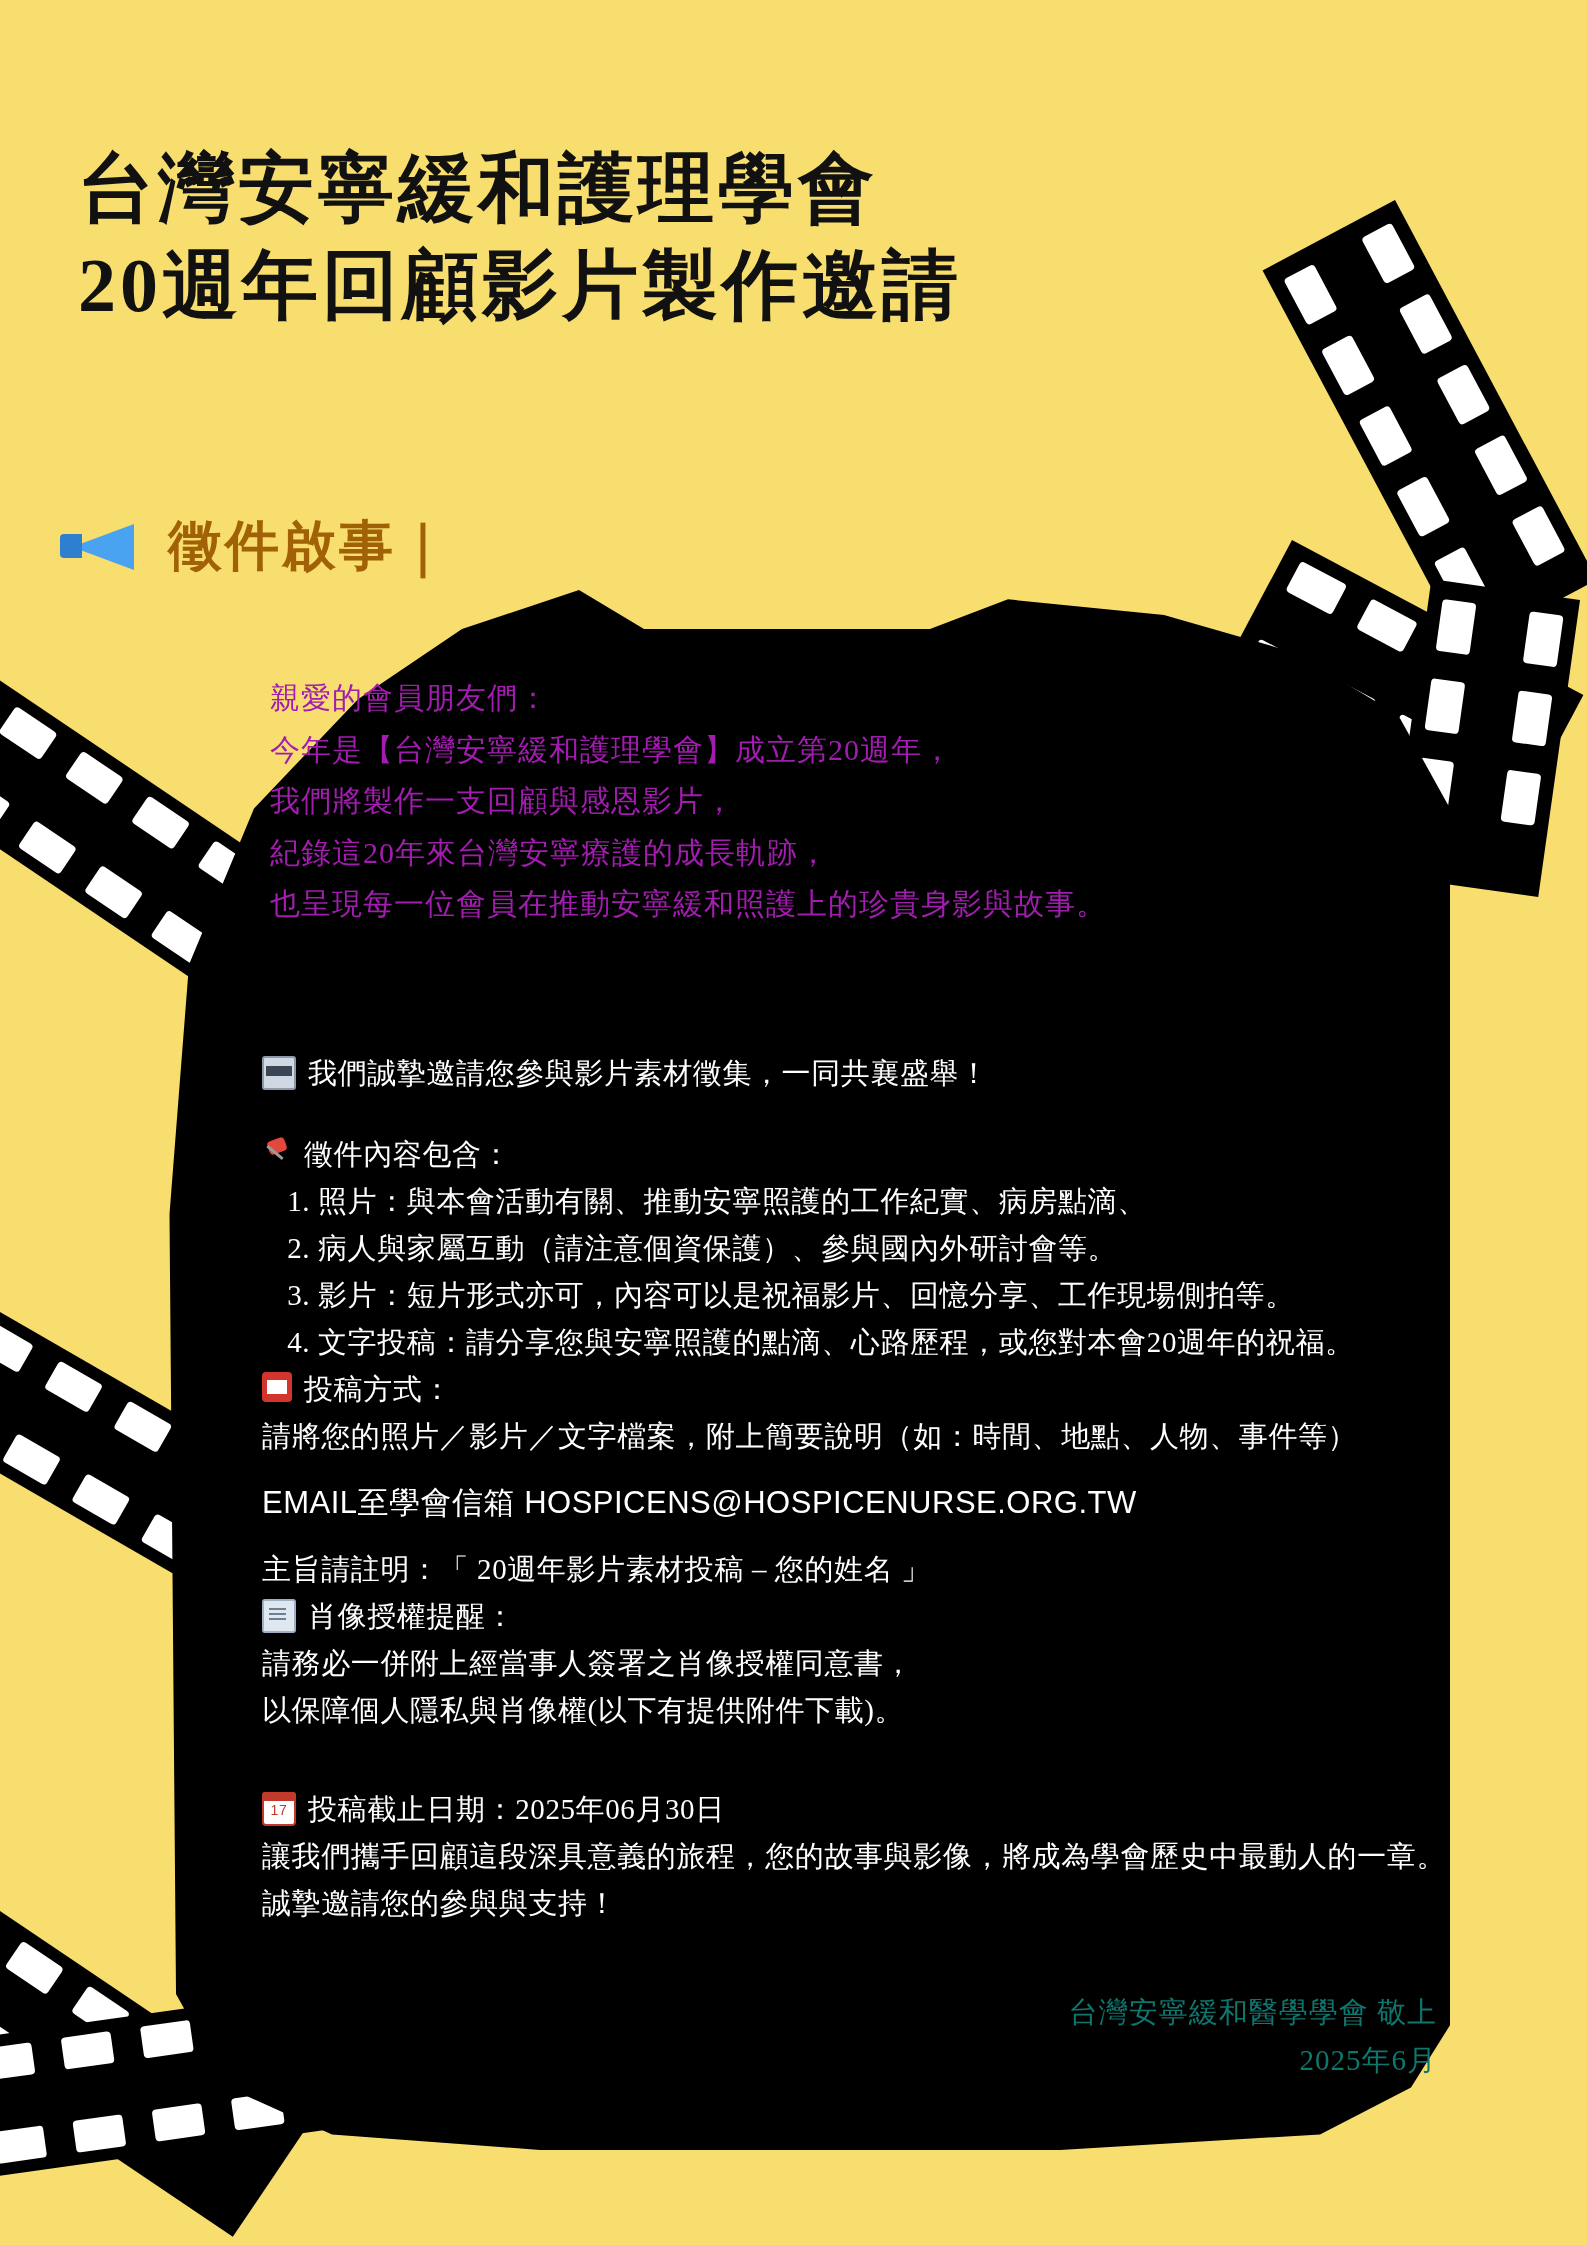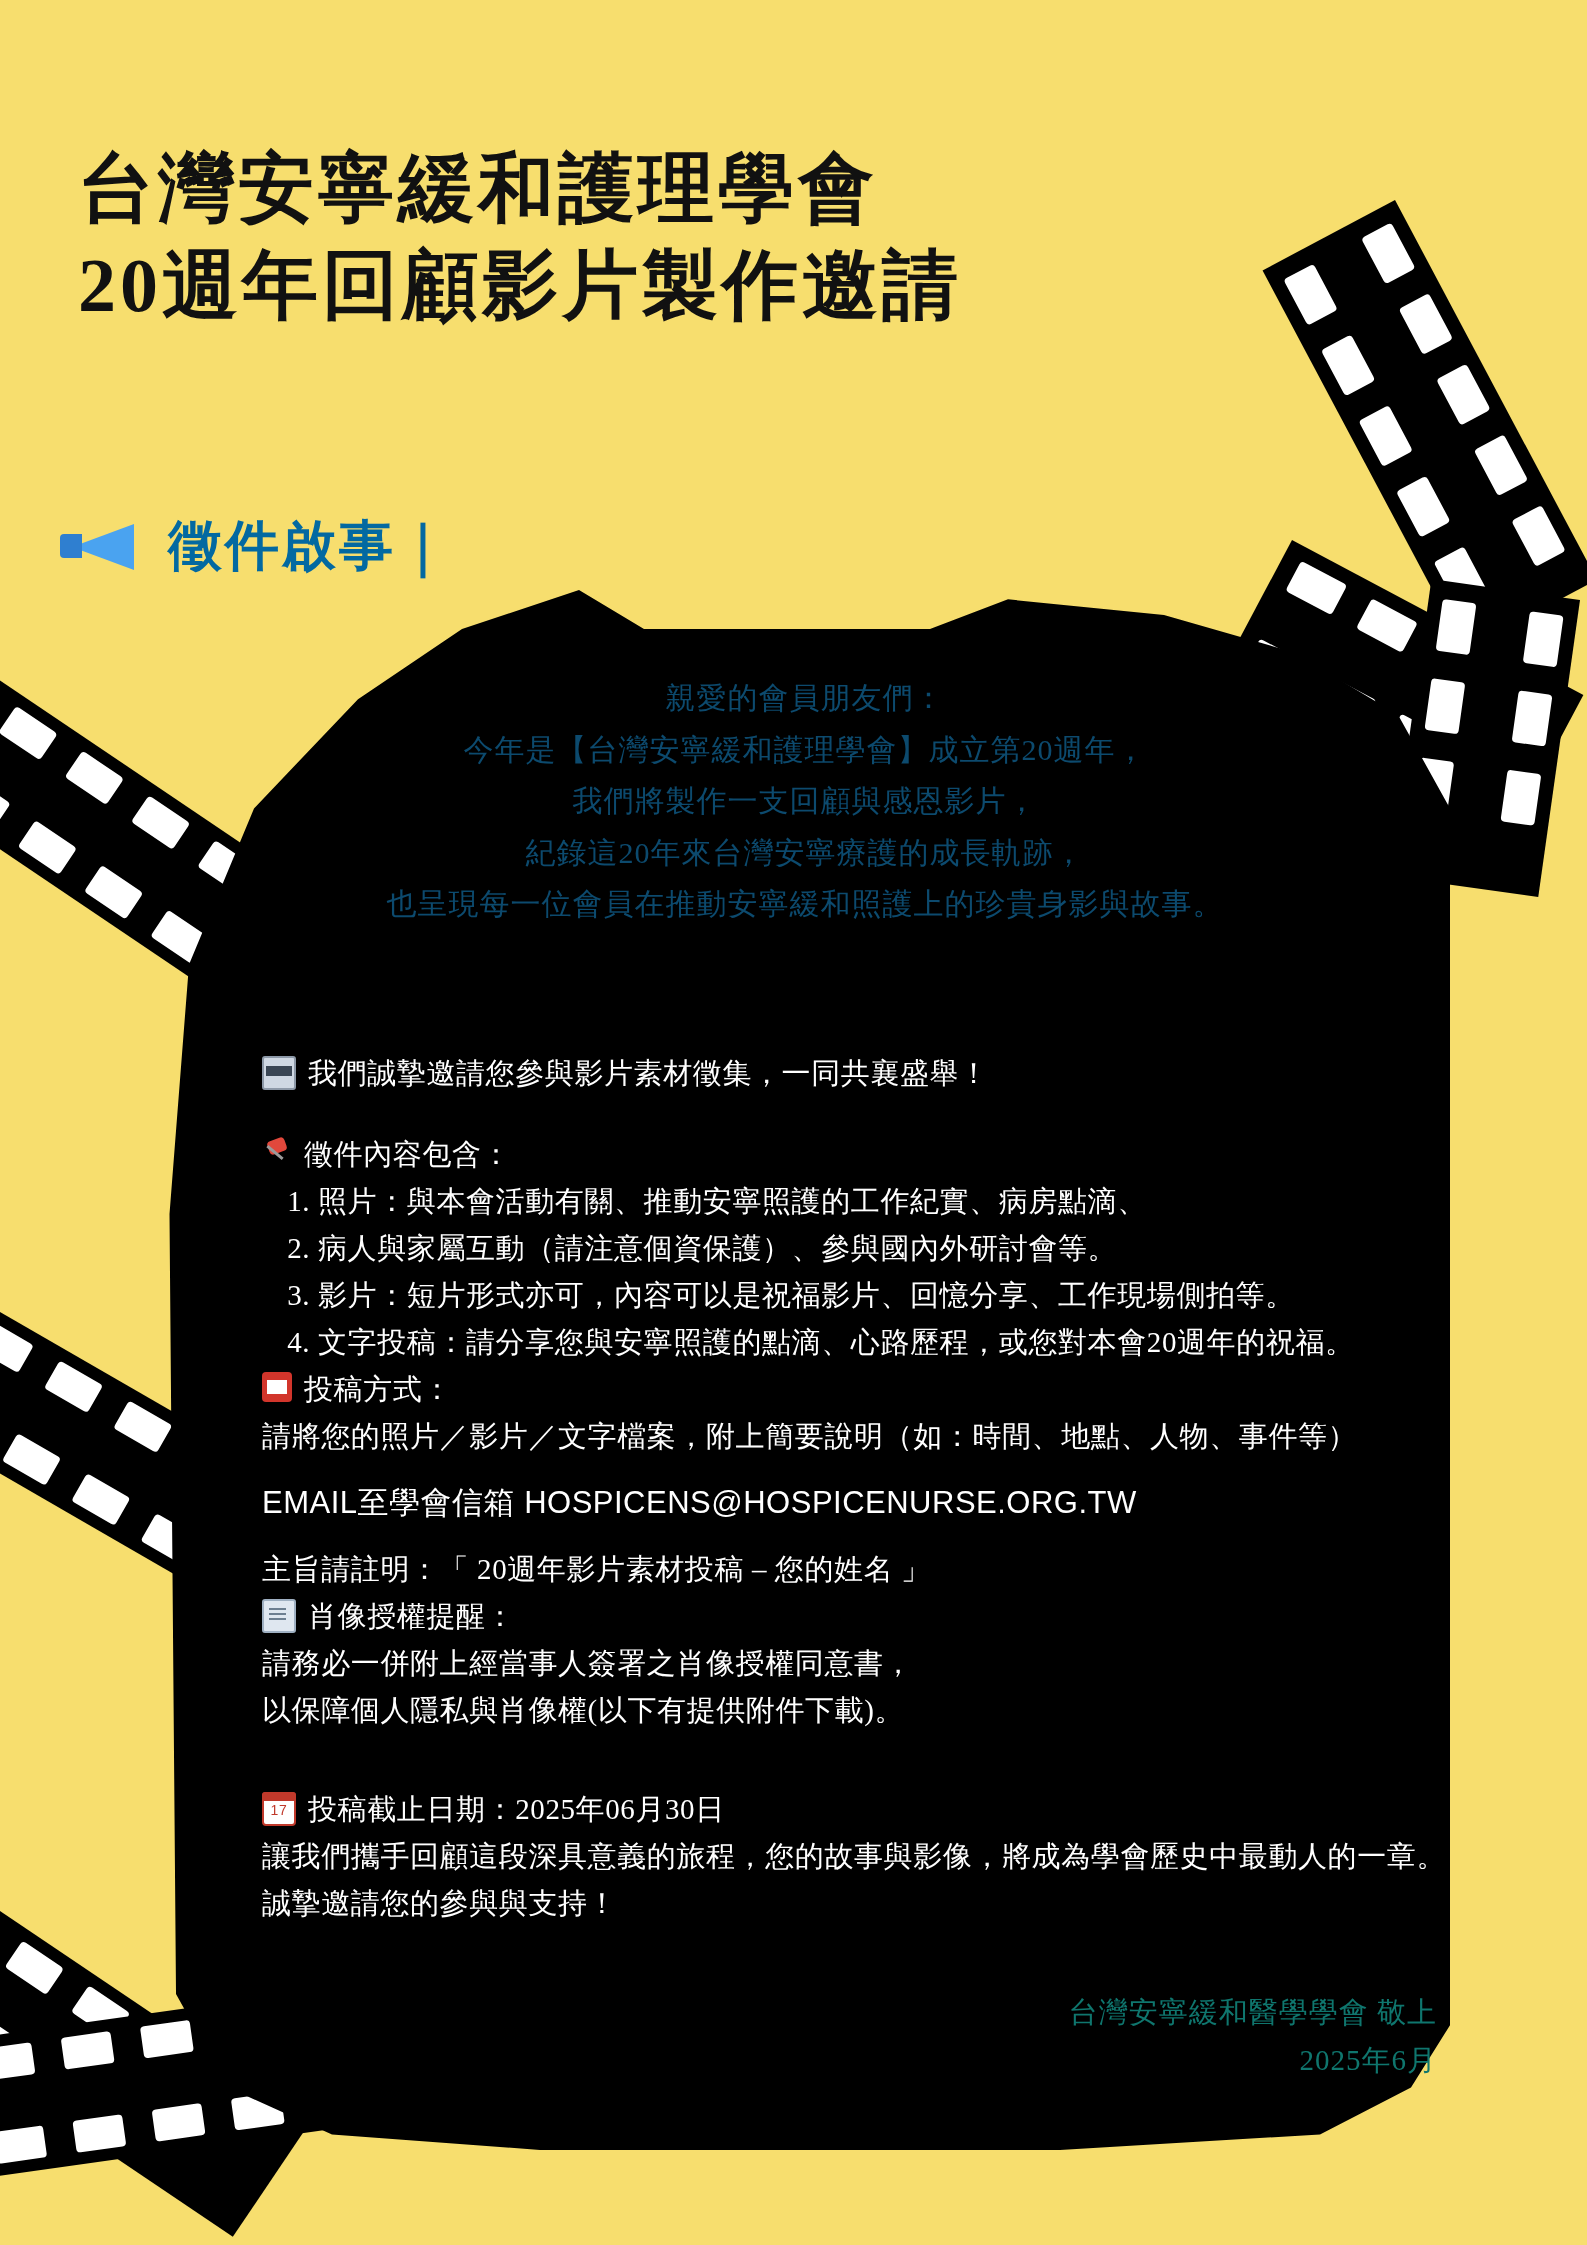"徵件啟事｜" .subtitle-text { color: #0369a1 -> #a16207 }
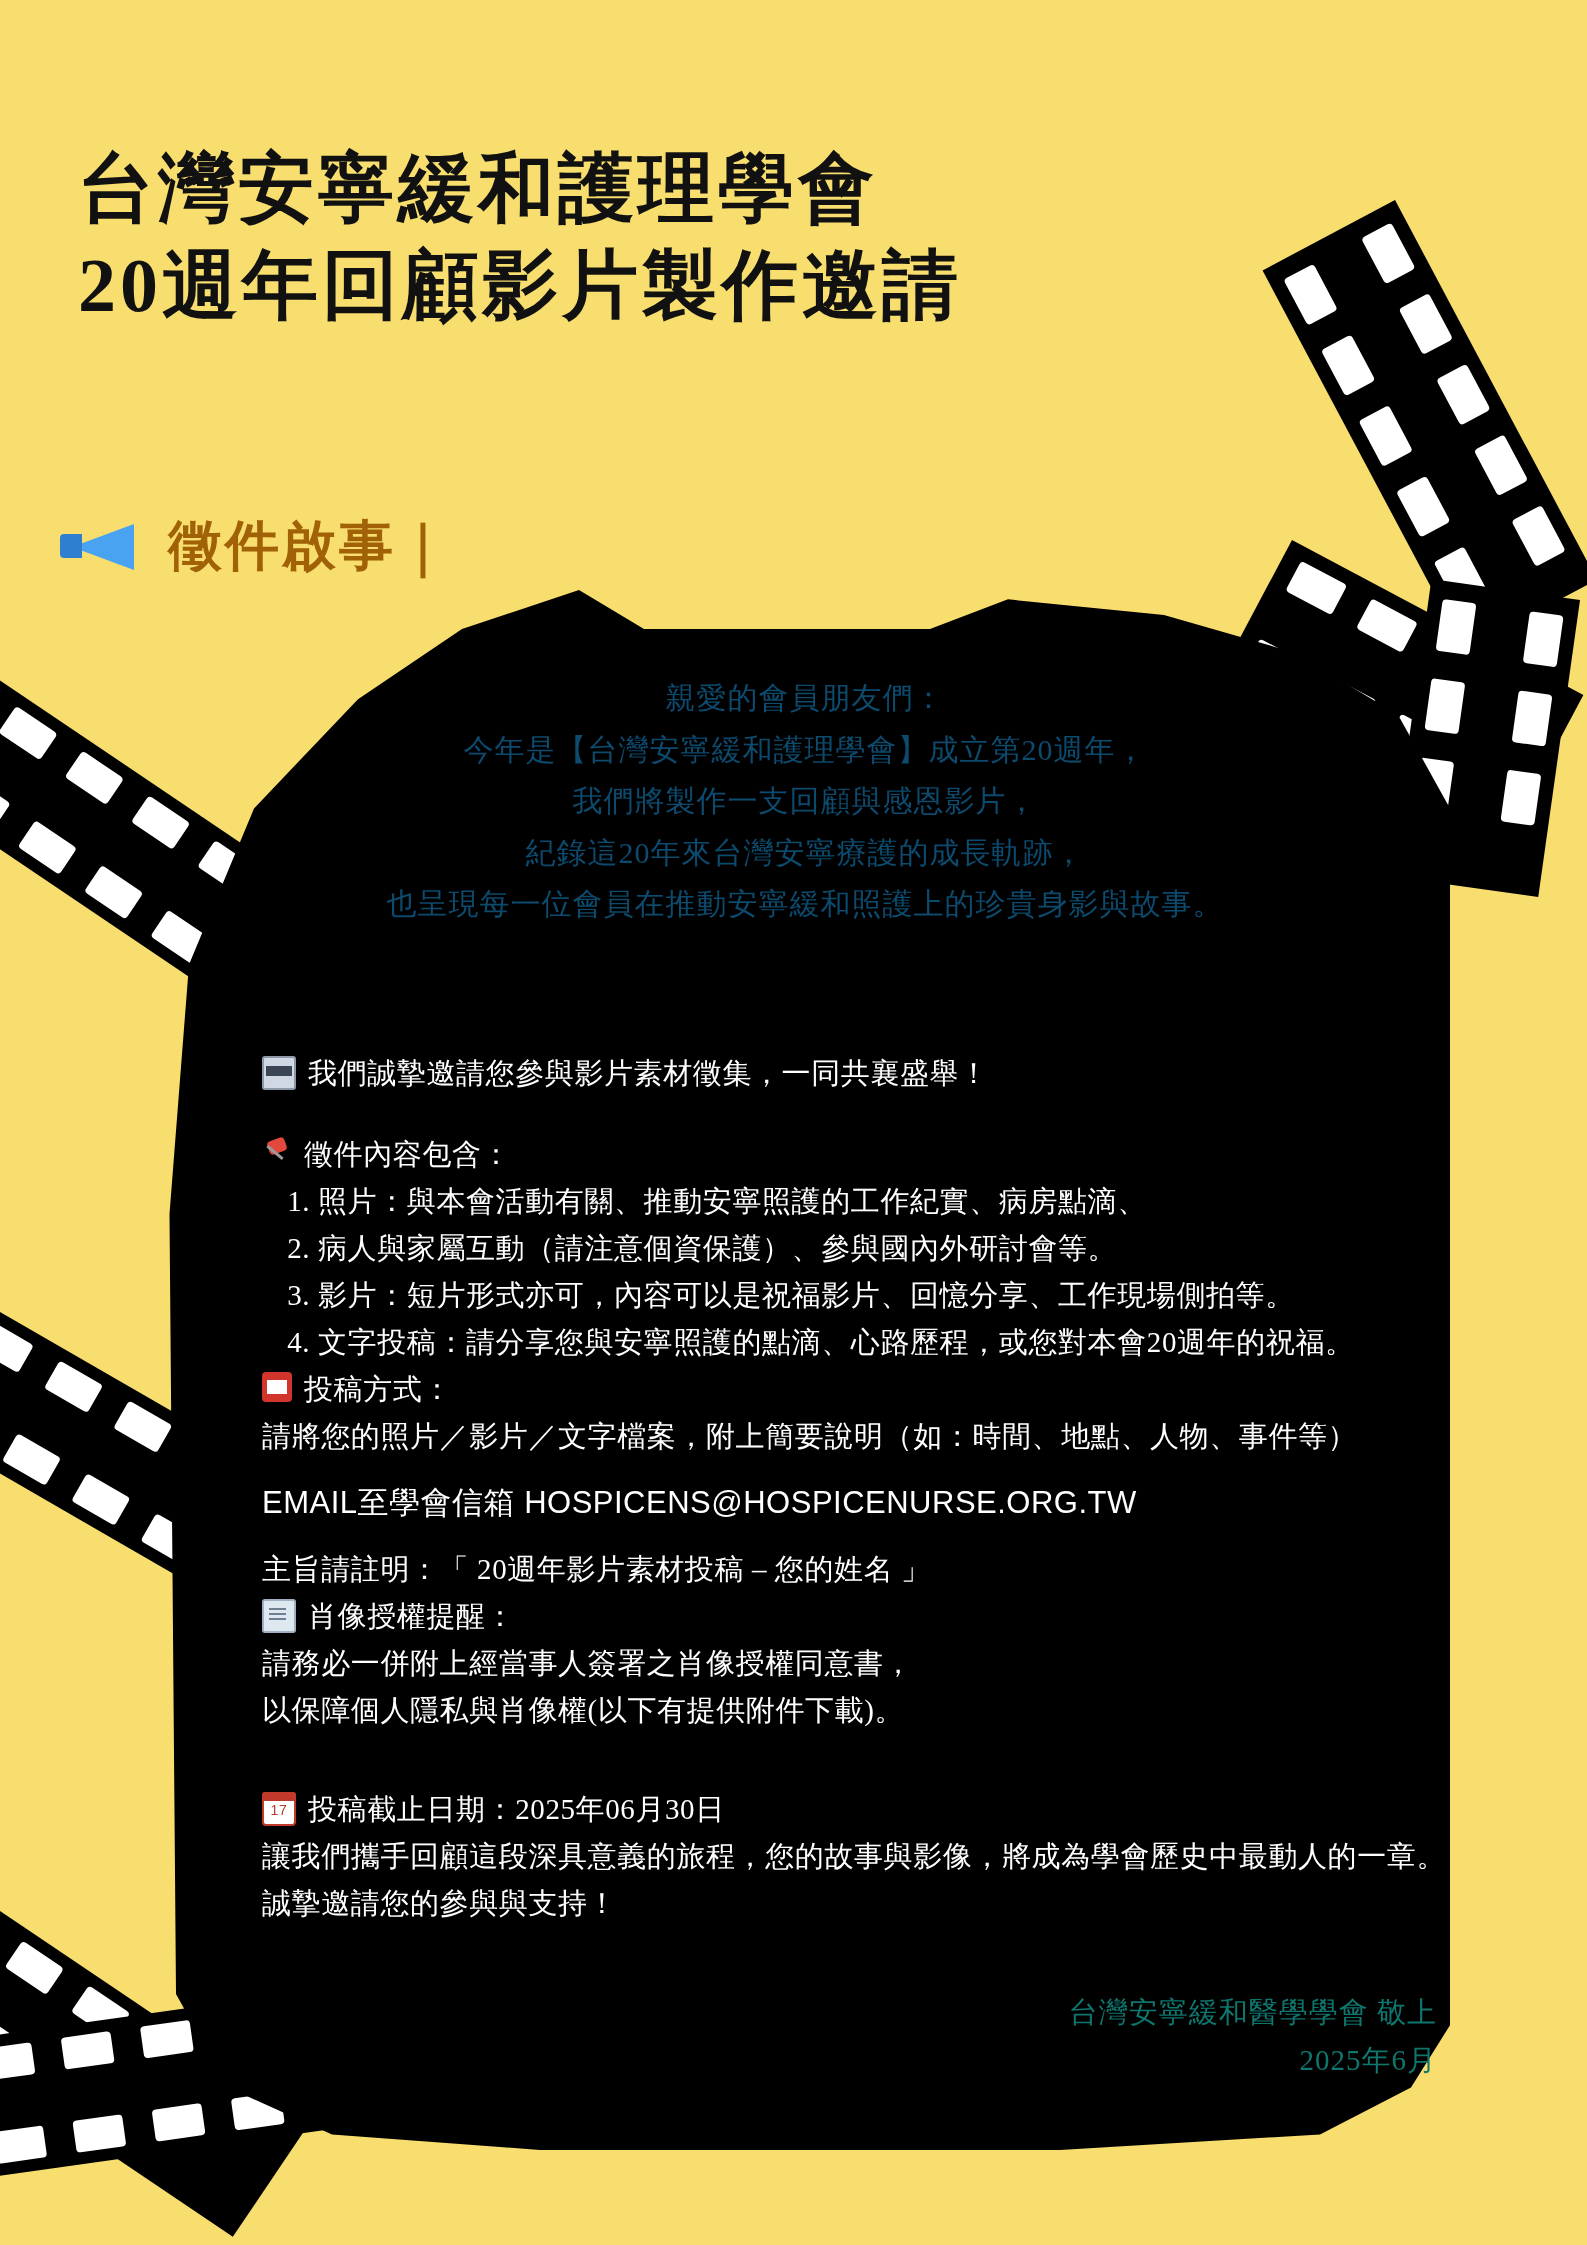"親愛的會員朋友們：" .intro { color: #0c4a6e -> #a21caf; text-align: center -> left }
